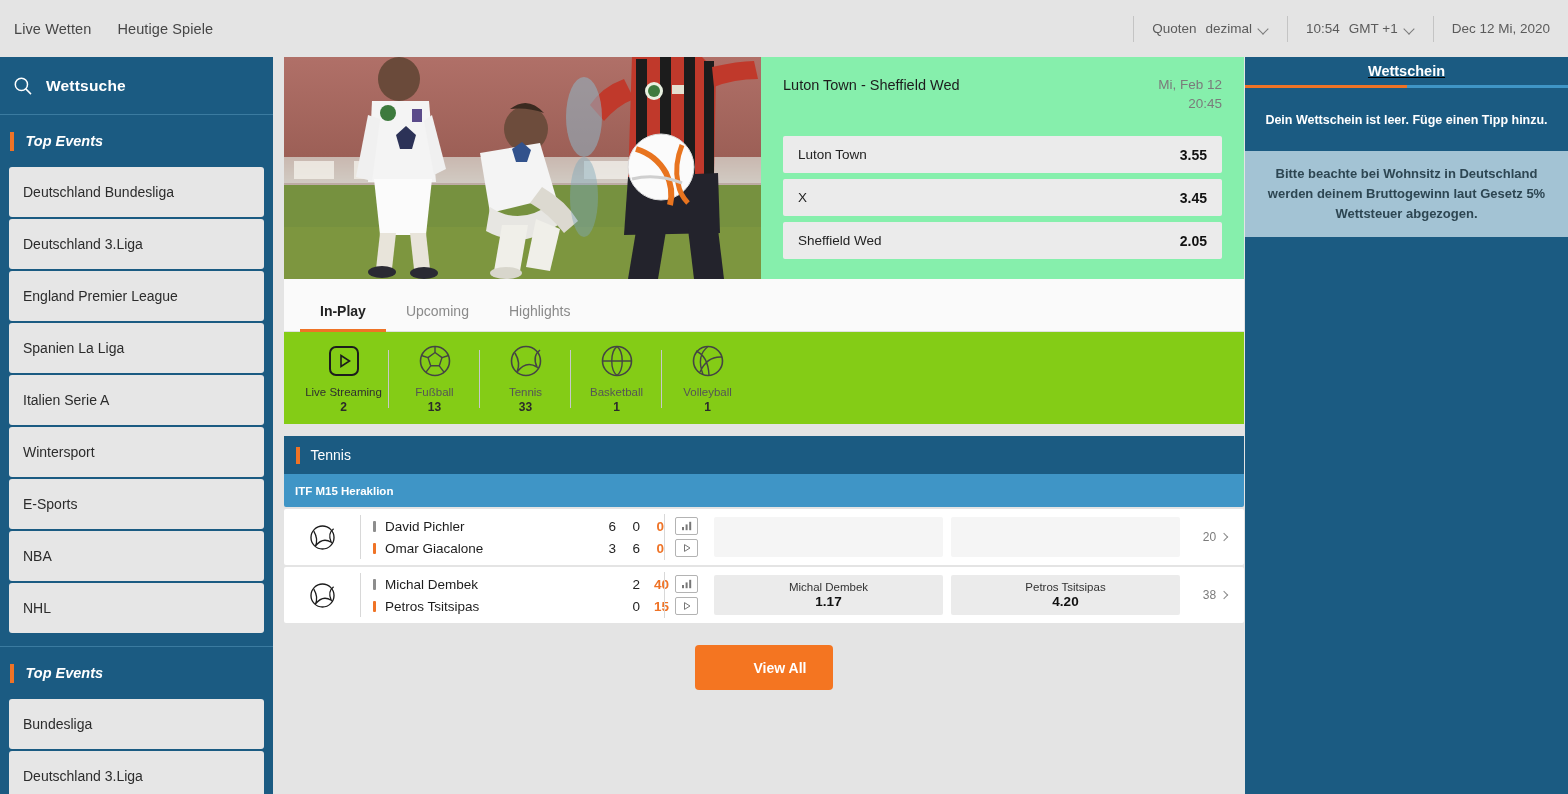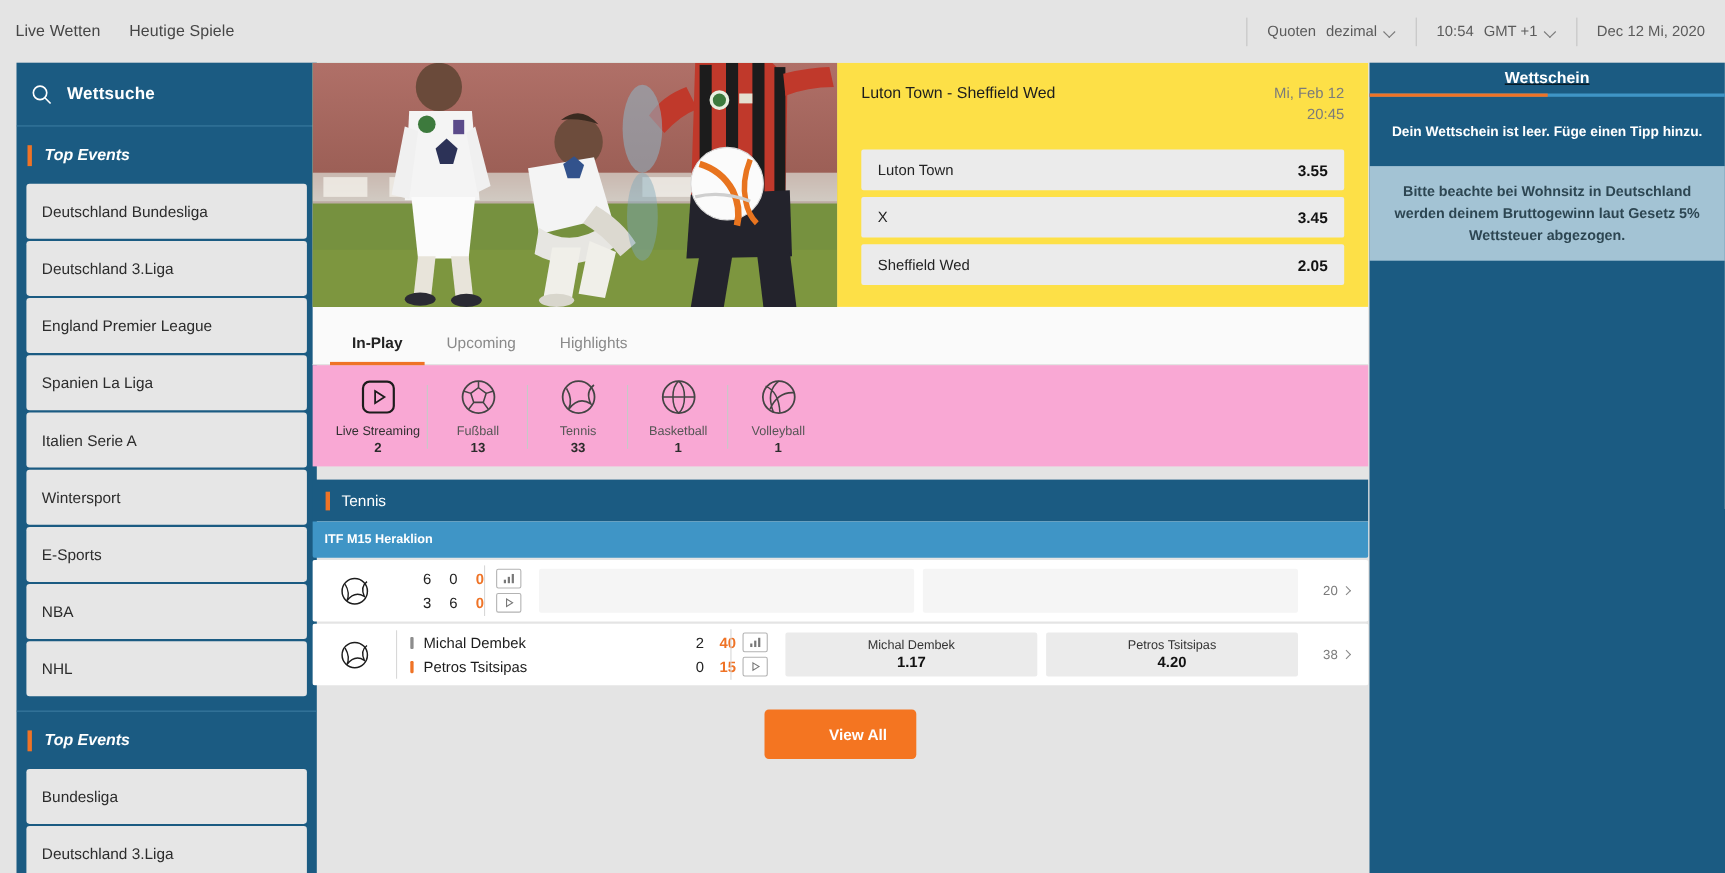"Wettsuche" .sidebar { margin-left: 15px -> none }
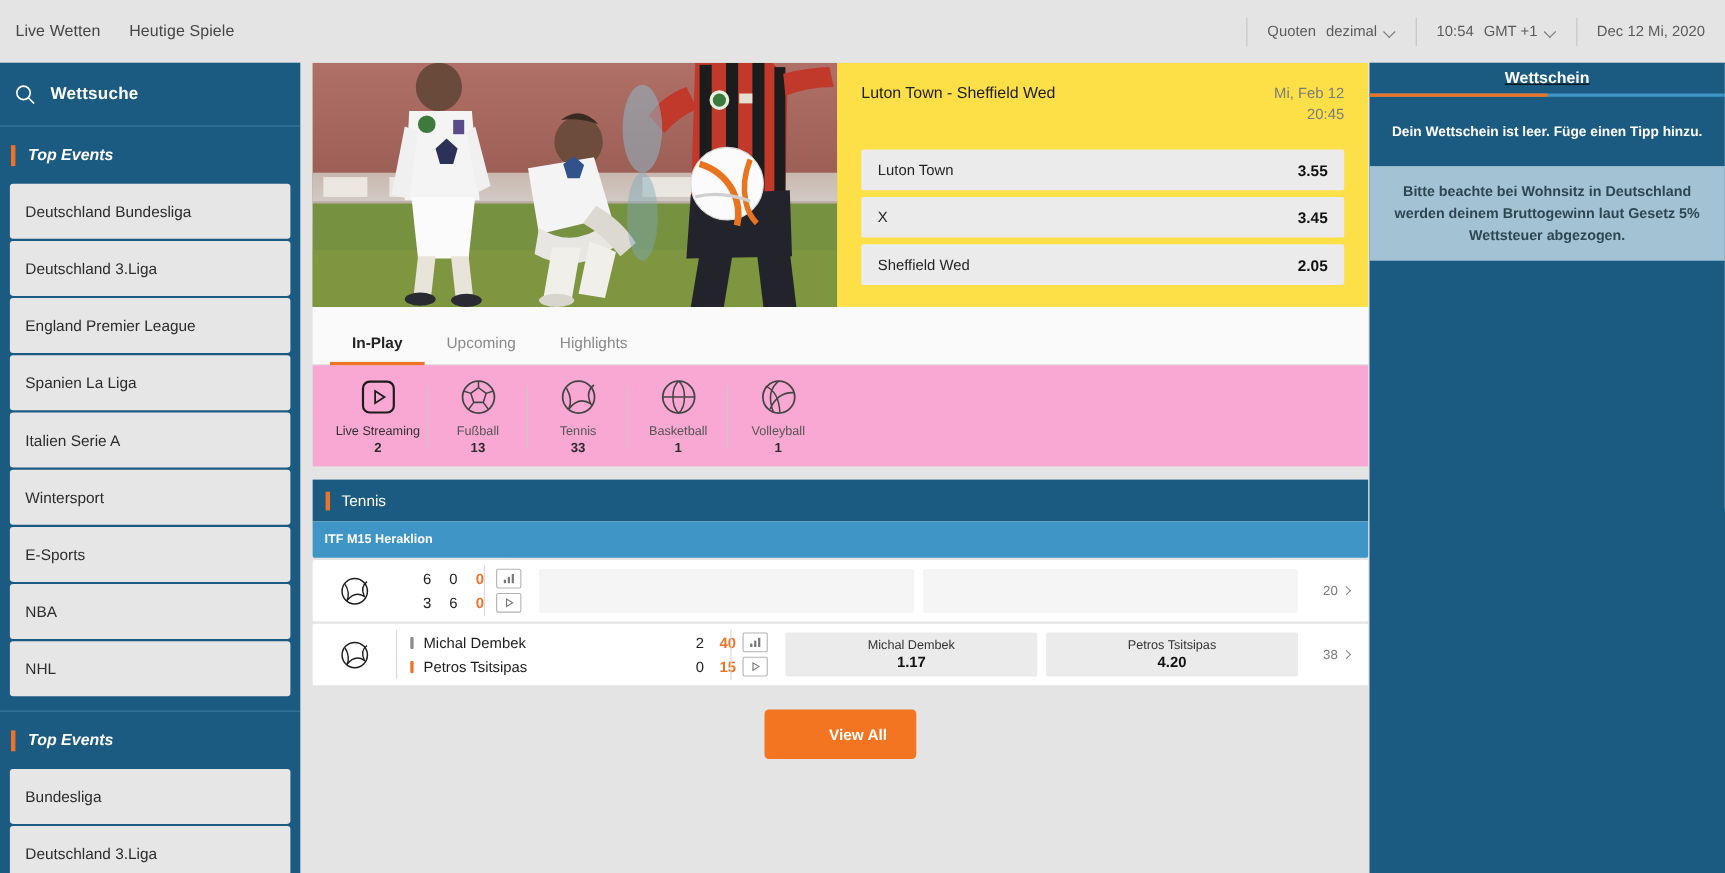"Luton Town - Sheffield Wed" .feature-info { background: #fde047 -> #86efac }
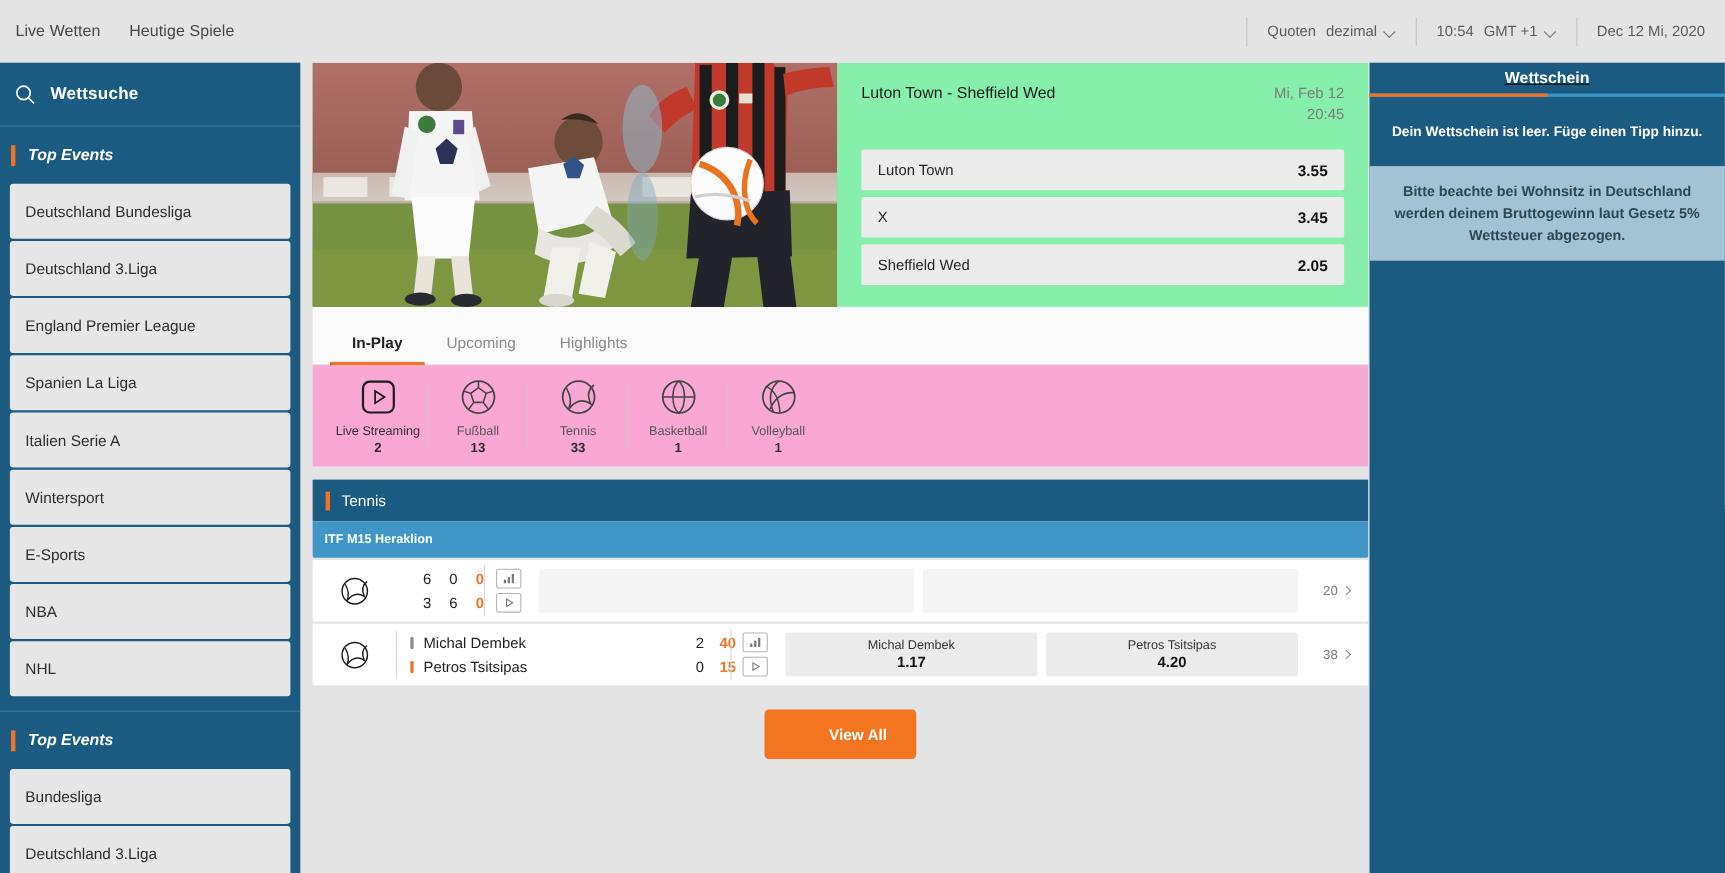"Live Streaming" .sports { background: #f9a8d4 -> #84cc16 }
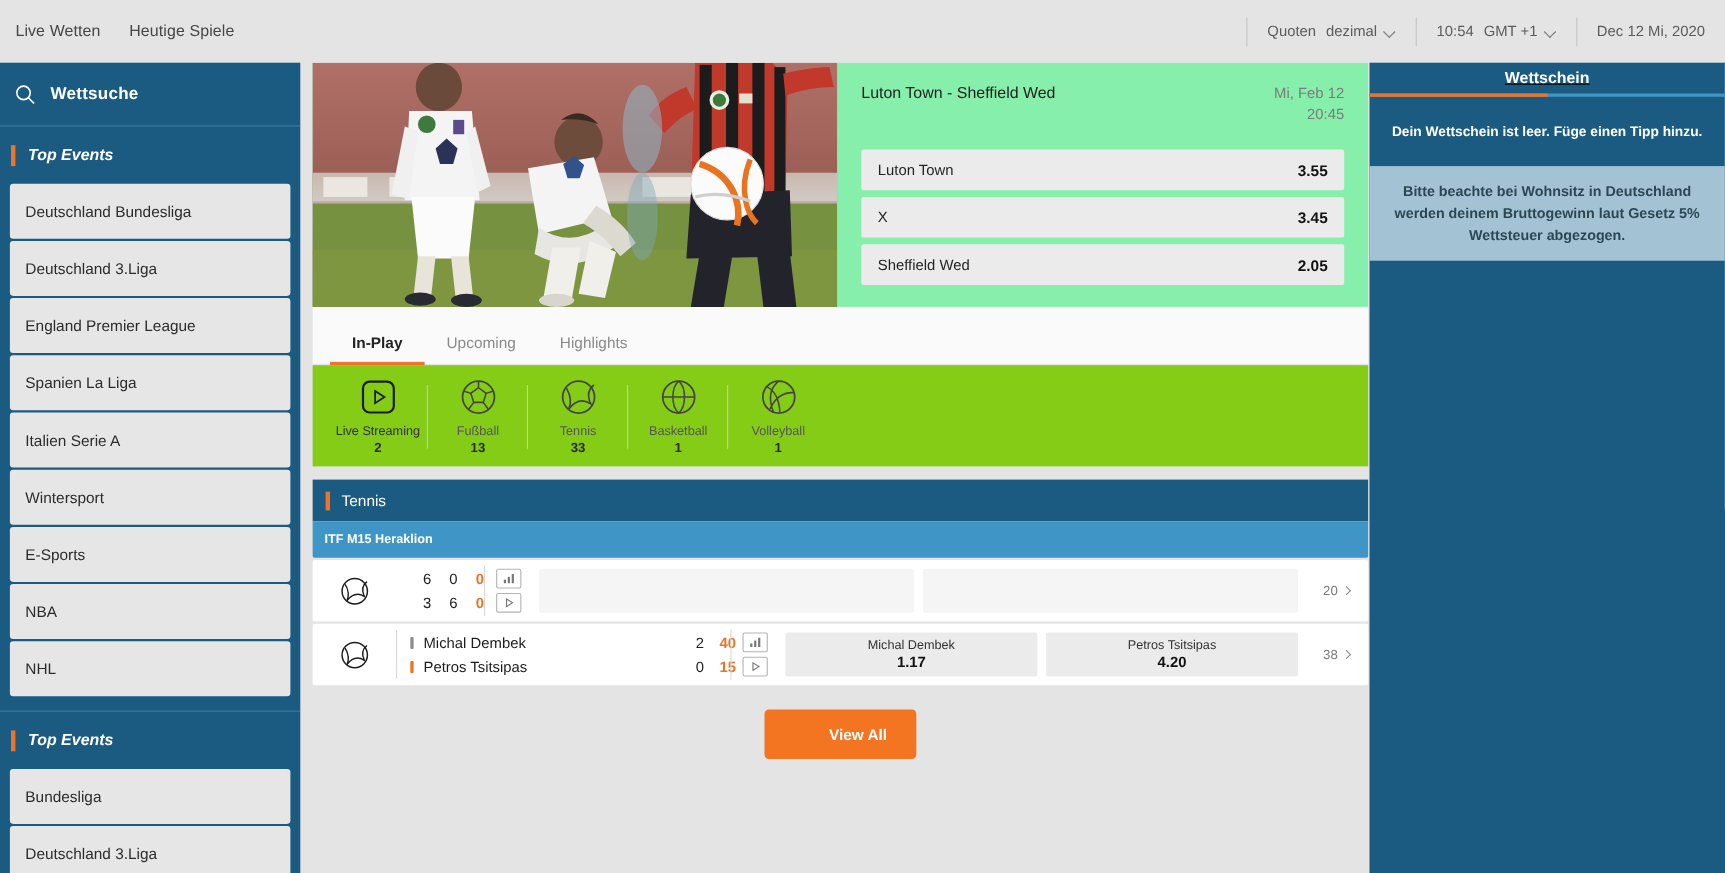"David Pichler" div.m-teams { html: none -> <div> <div> <span></span> <span>David Pichler</span> </div> <div> <span></span> <span>Omar Giacalone</span> </div> </div> }
